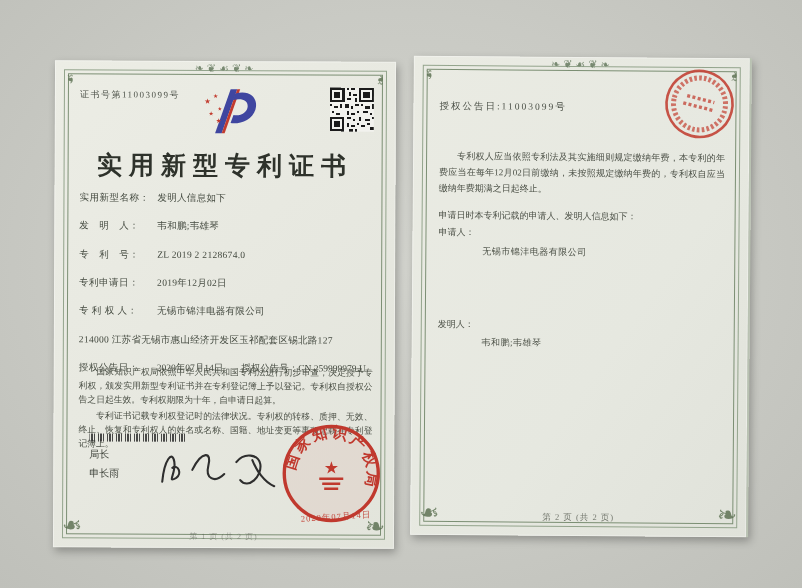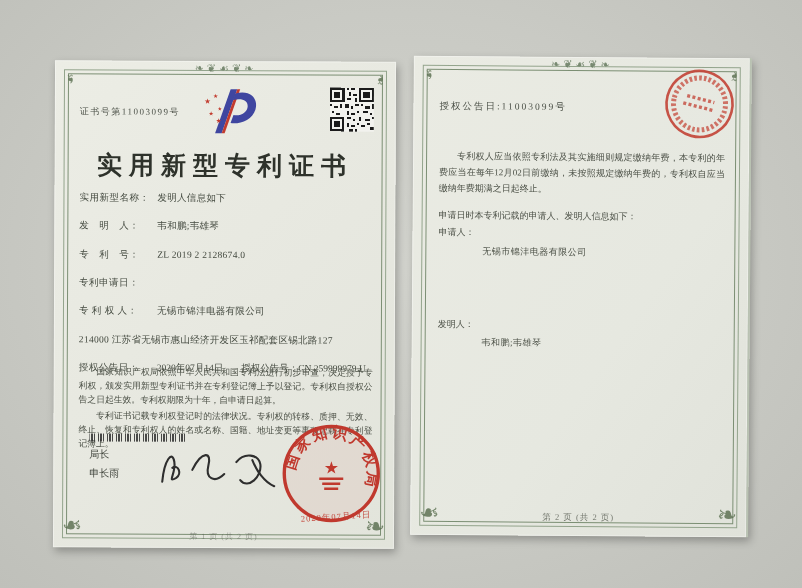"证书号第11003099号" #left-certno { top: 45px -> 28px }
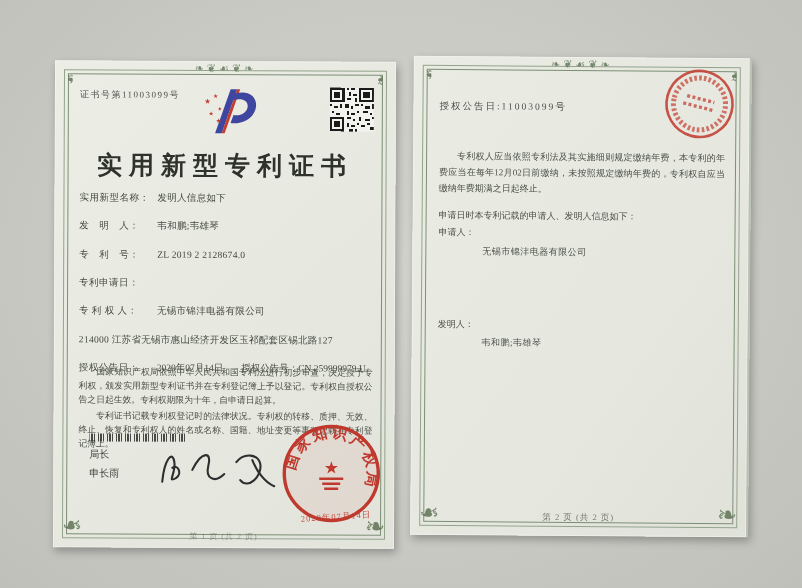"2019年12月02日" span.fvalue { html: none -> <span>2019年12月02日</span> }
